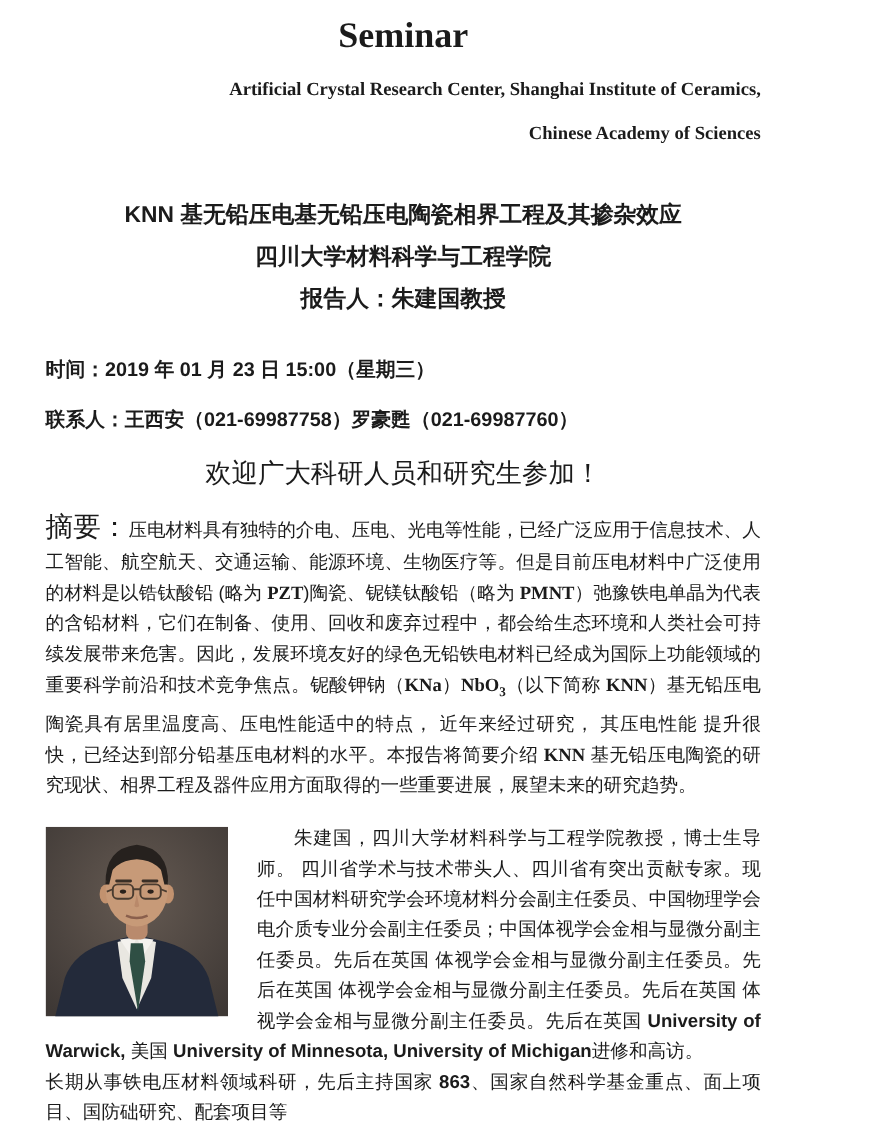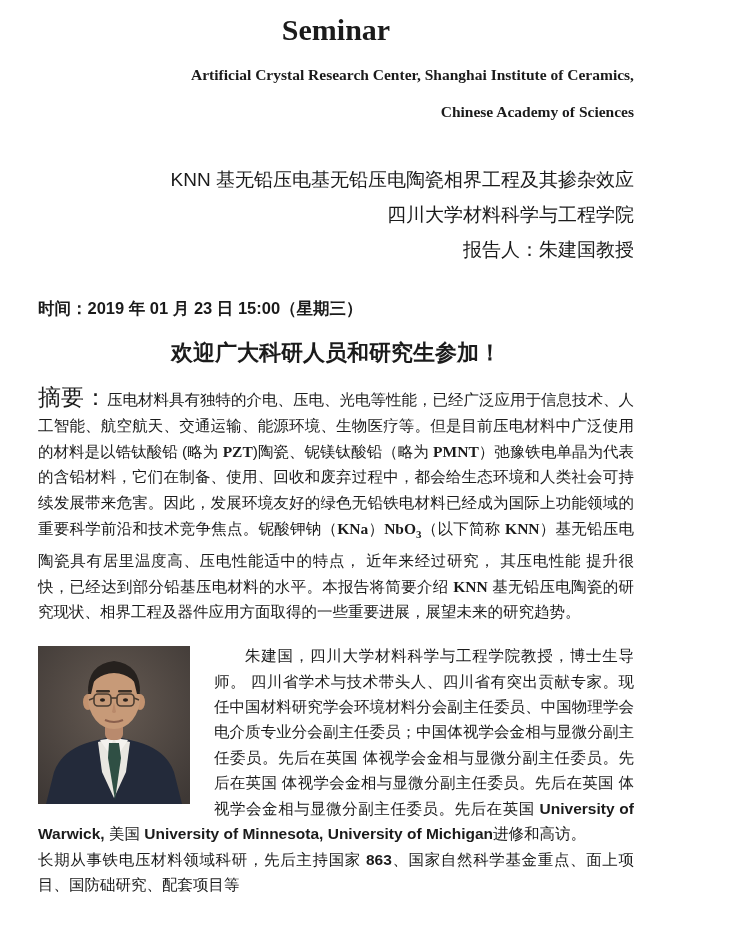"KNN 基无铅压电基无铅压电陶瓷相界工程及其掺杂效应" .talk-block { font-weight: normal -> bold; text-align: right -> center }
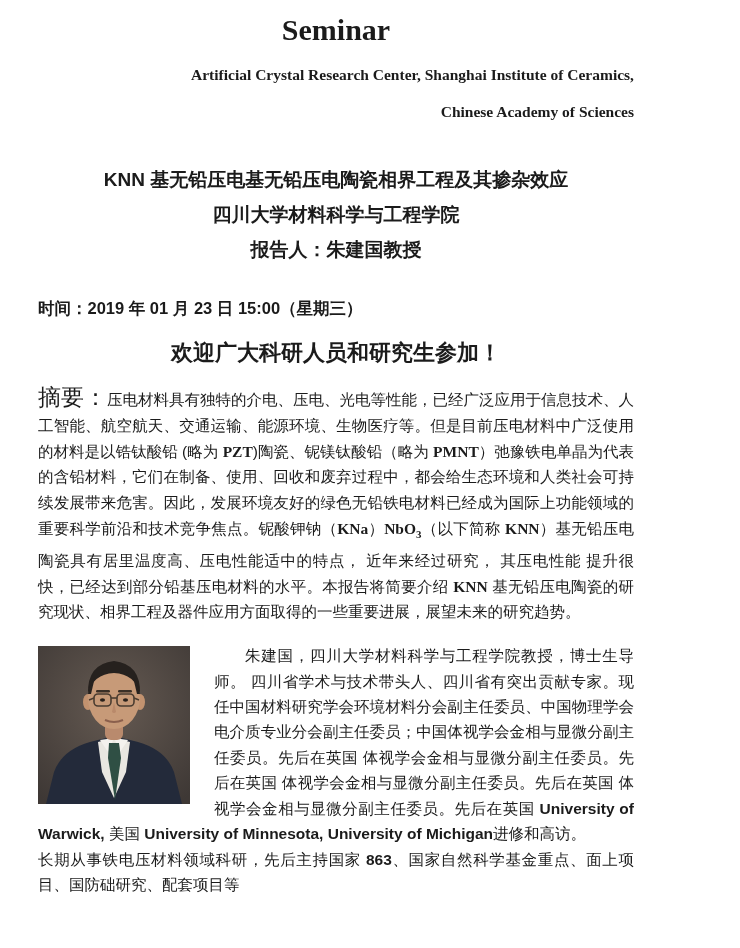"联系人：王西安（021-69987758）罗豪甦（021-69987760）" div.info-line { html: none -> <div>联系人：王西安（021-69987758）罗豪甦（021-69987760）</div> }
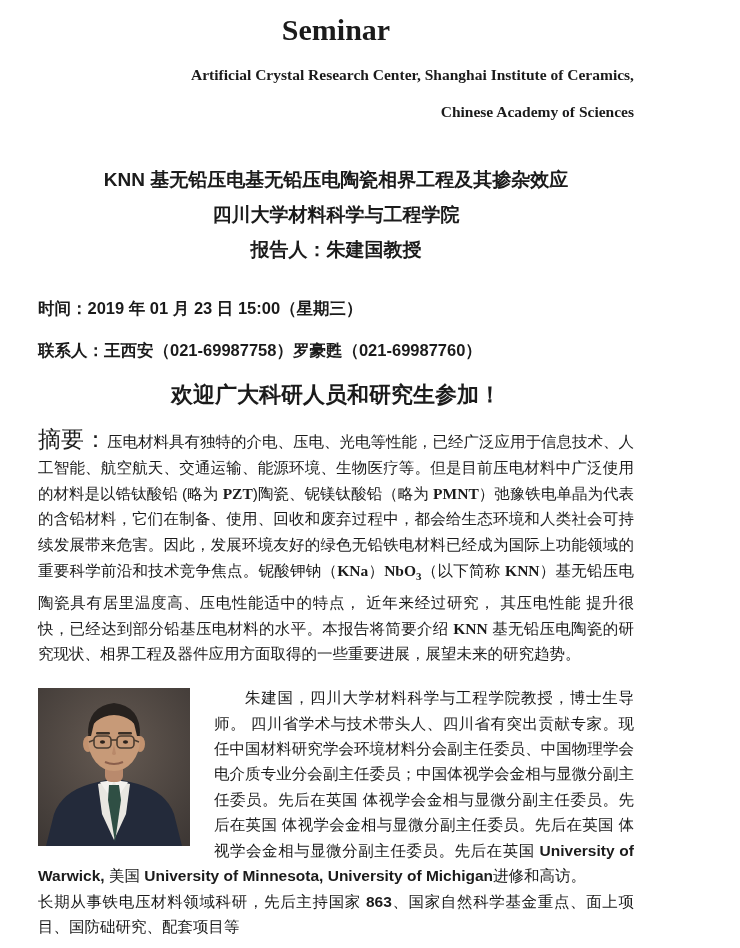"欢迎广大科研人员和研究生参加！" .welcome { font-weight: bold -> normal }
